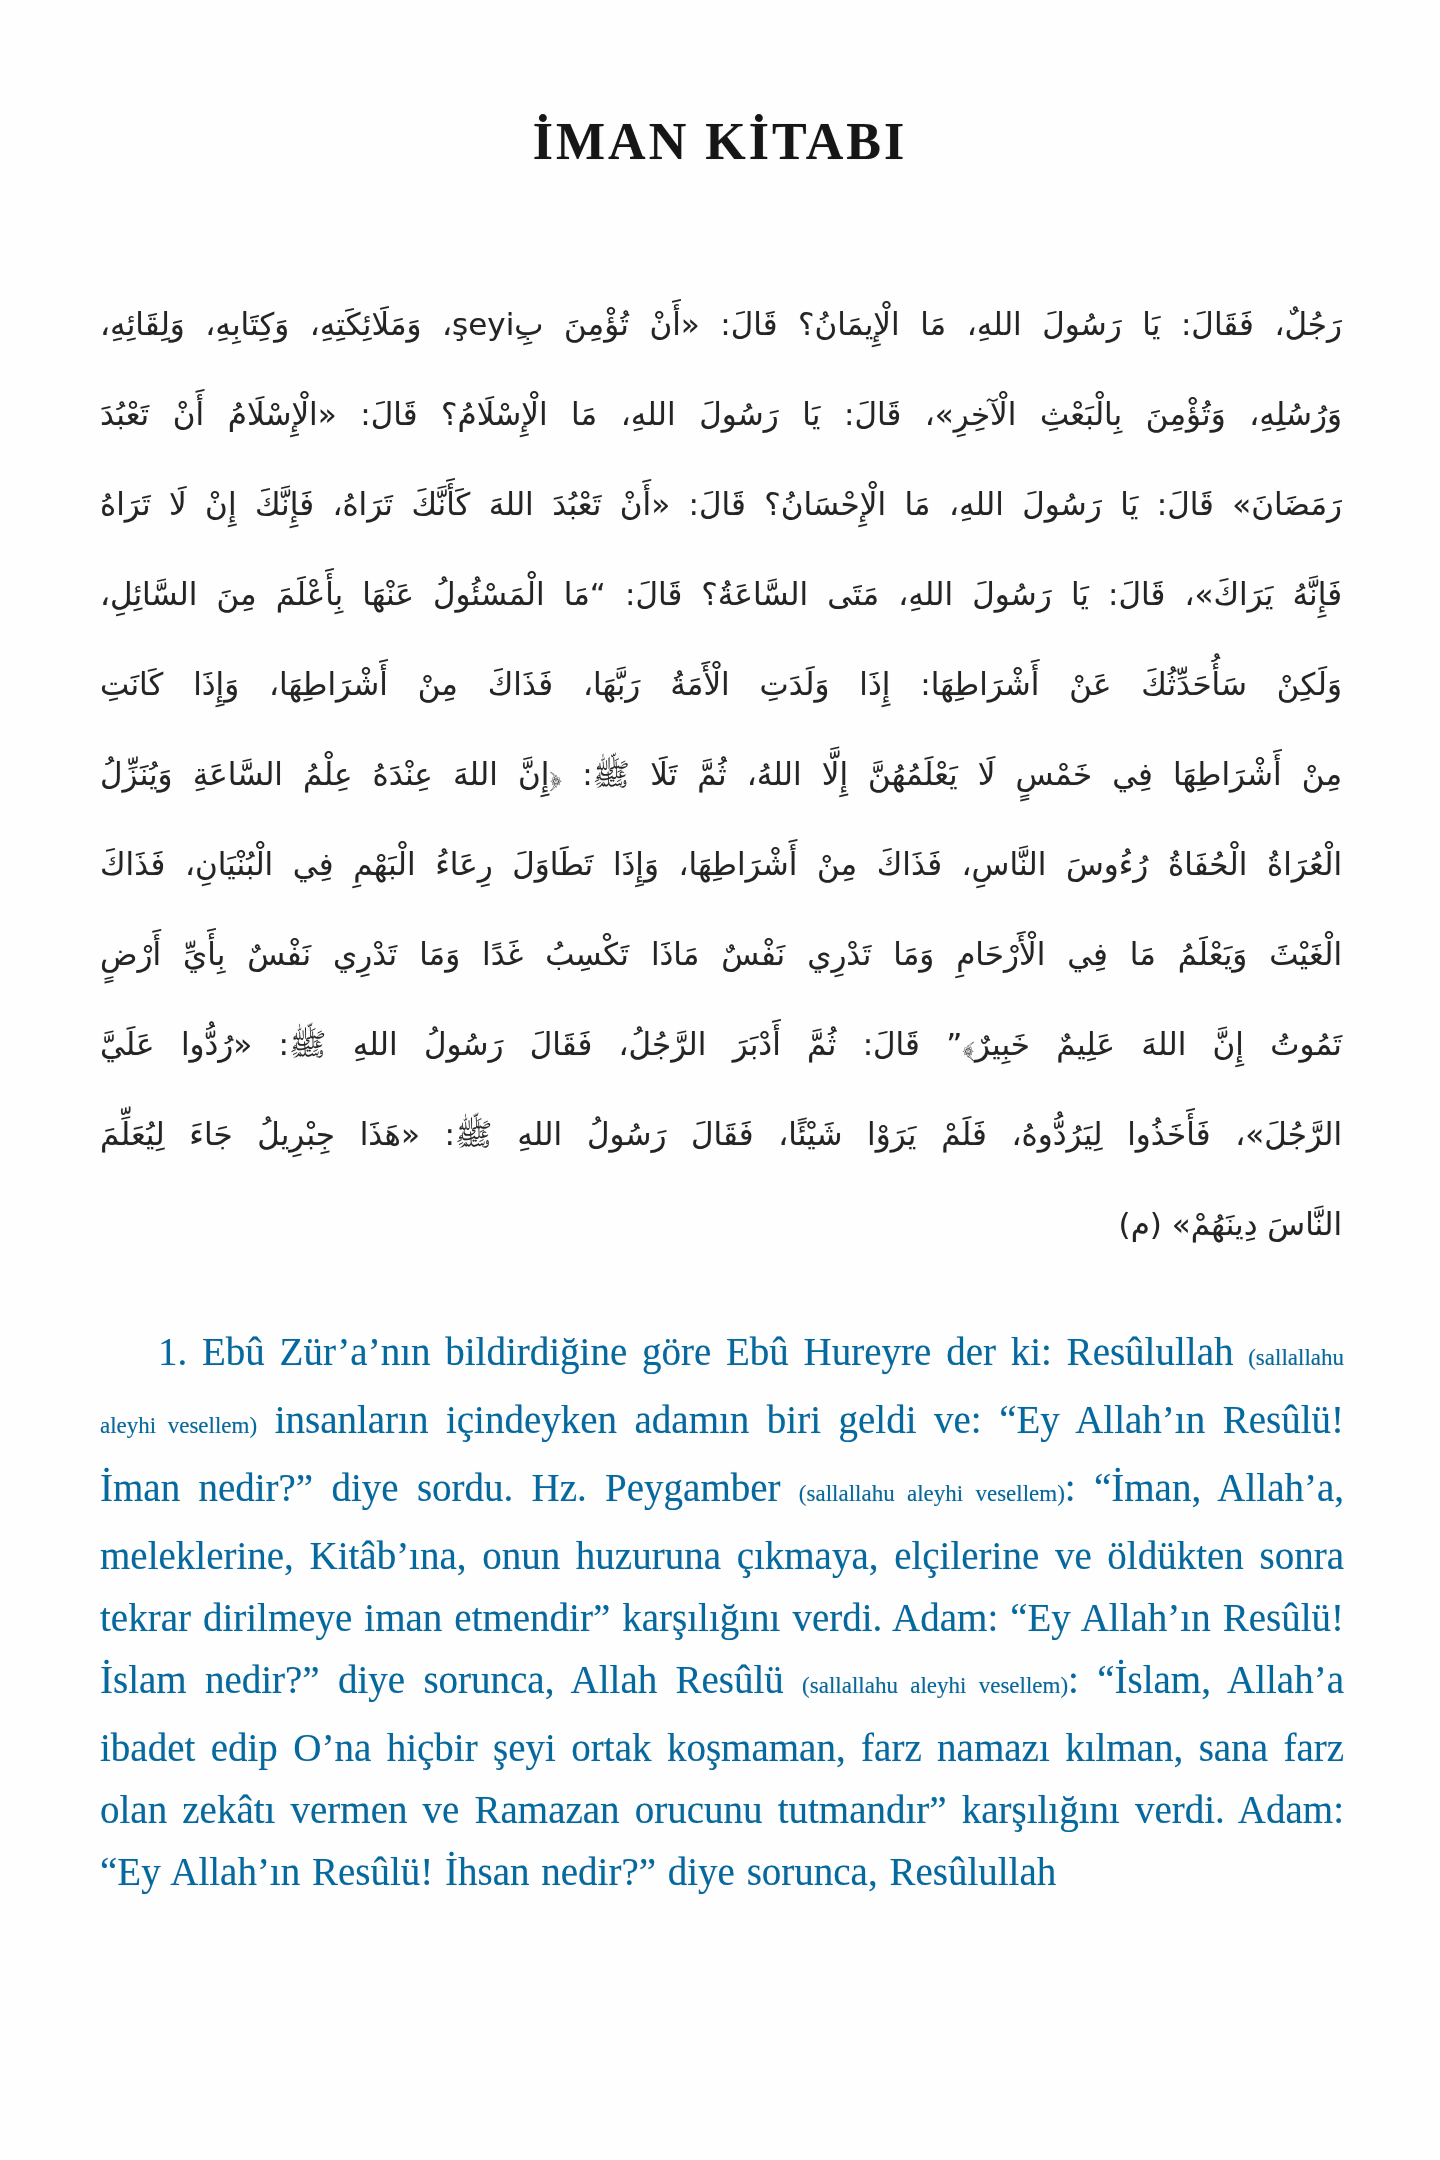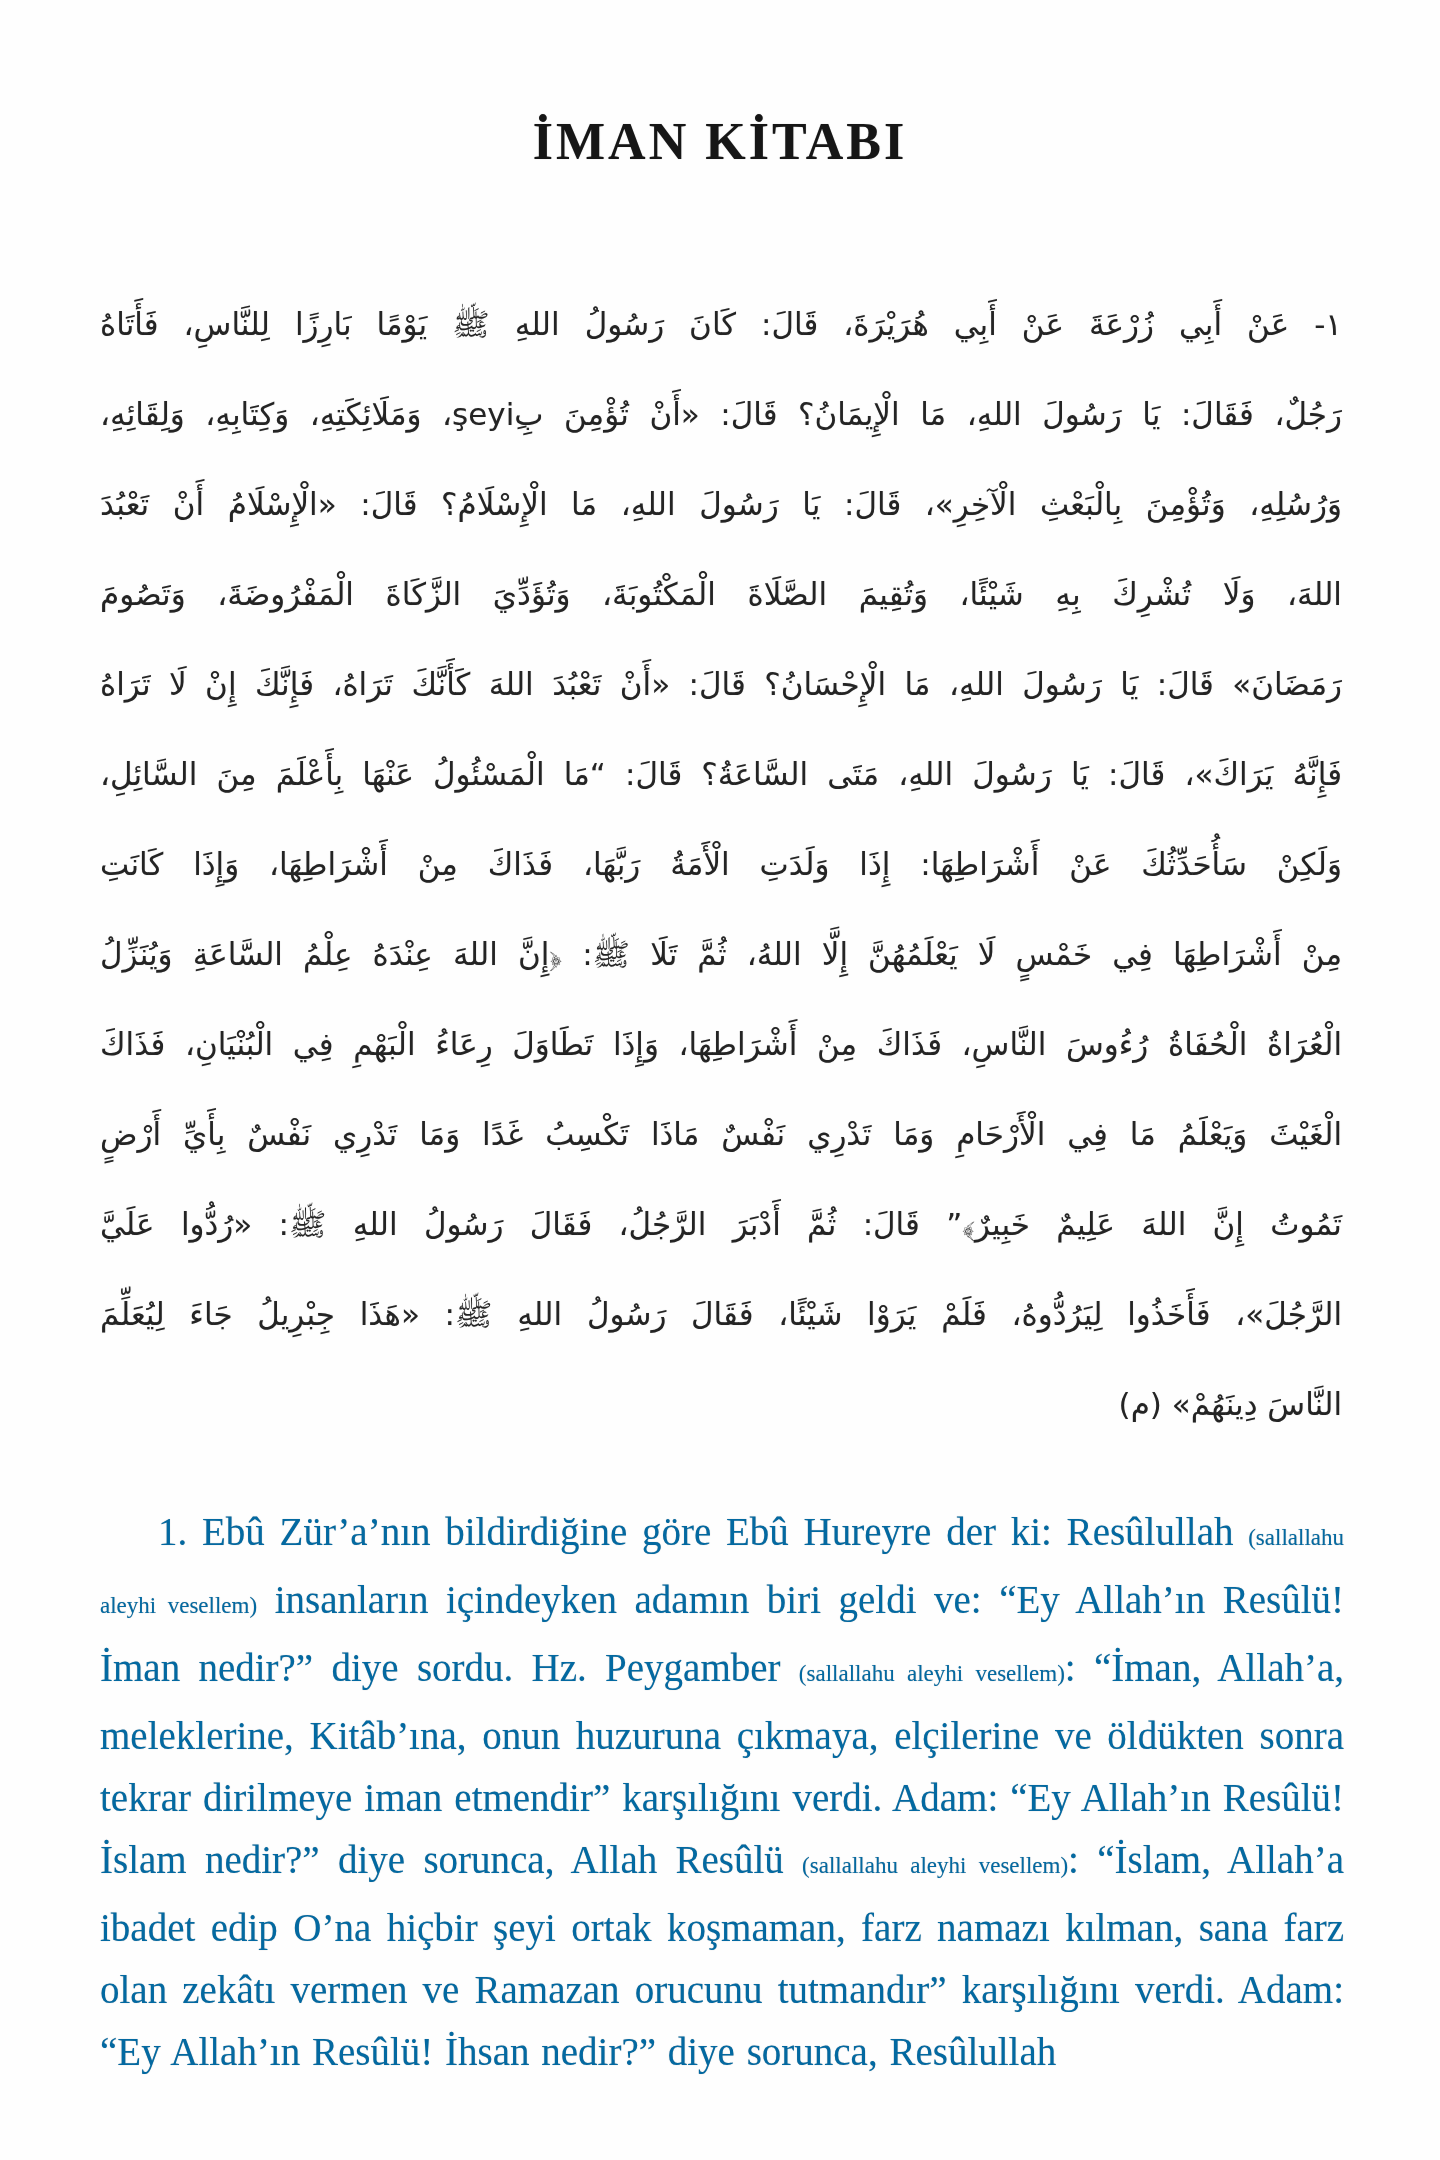"١- عَنْ أَبِي زُرْعَةَ عَنْ" div.arabic-line { html: <div>١- عَنْ أَبِي زُرْعَةَ عَنْ أَبِي هُرَيْرَةَ، قَالَ: كَانَ رَسُولُ اللهِ ﷺ يَوْمًا بَارِزًا لِلنَّاسِ، فَأَتَاهُ</div> -> none }
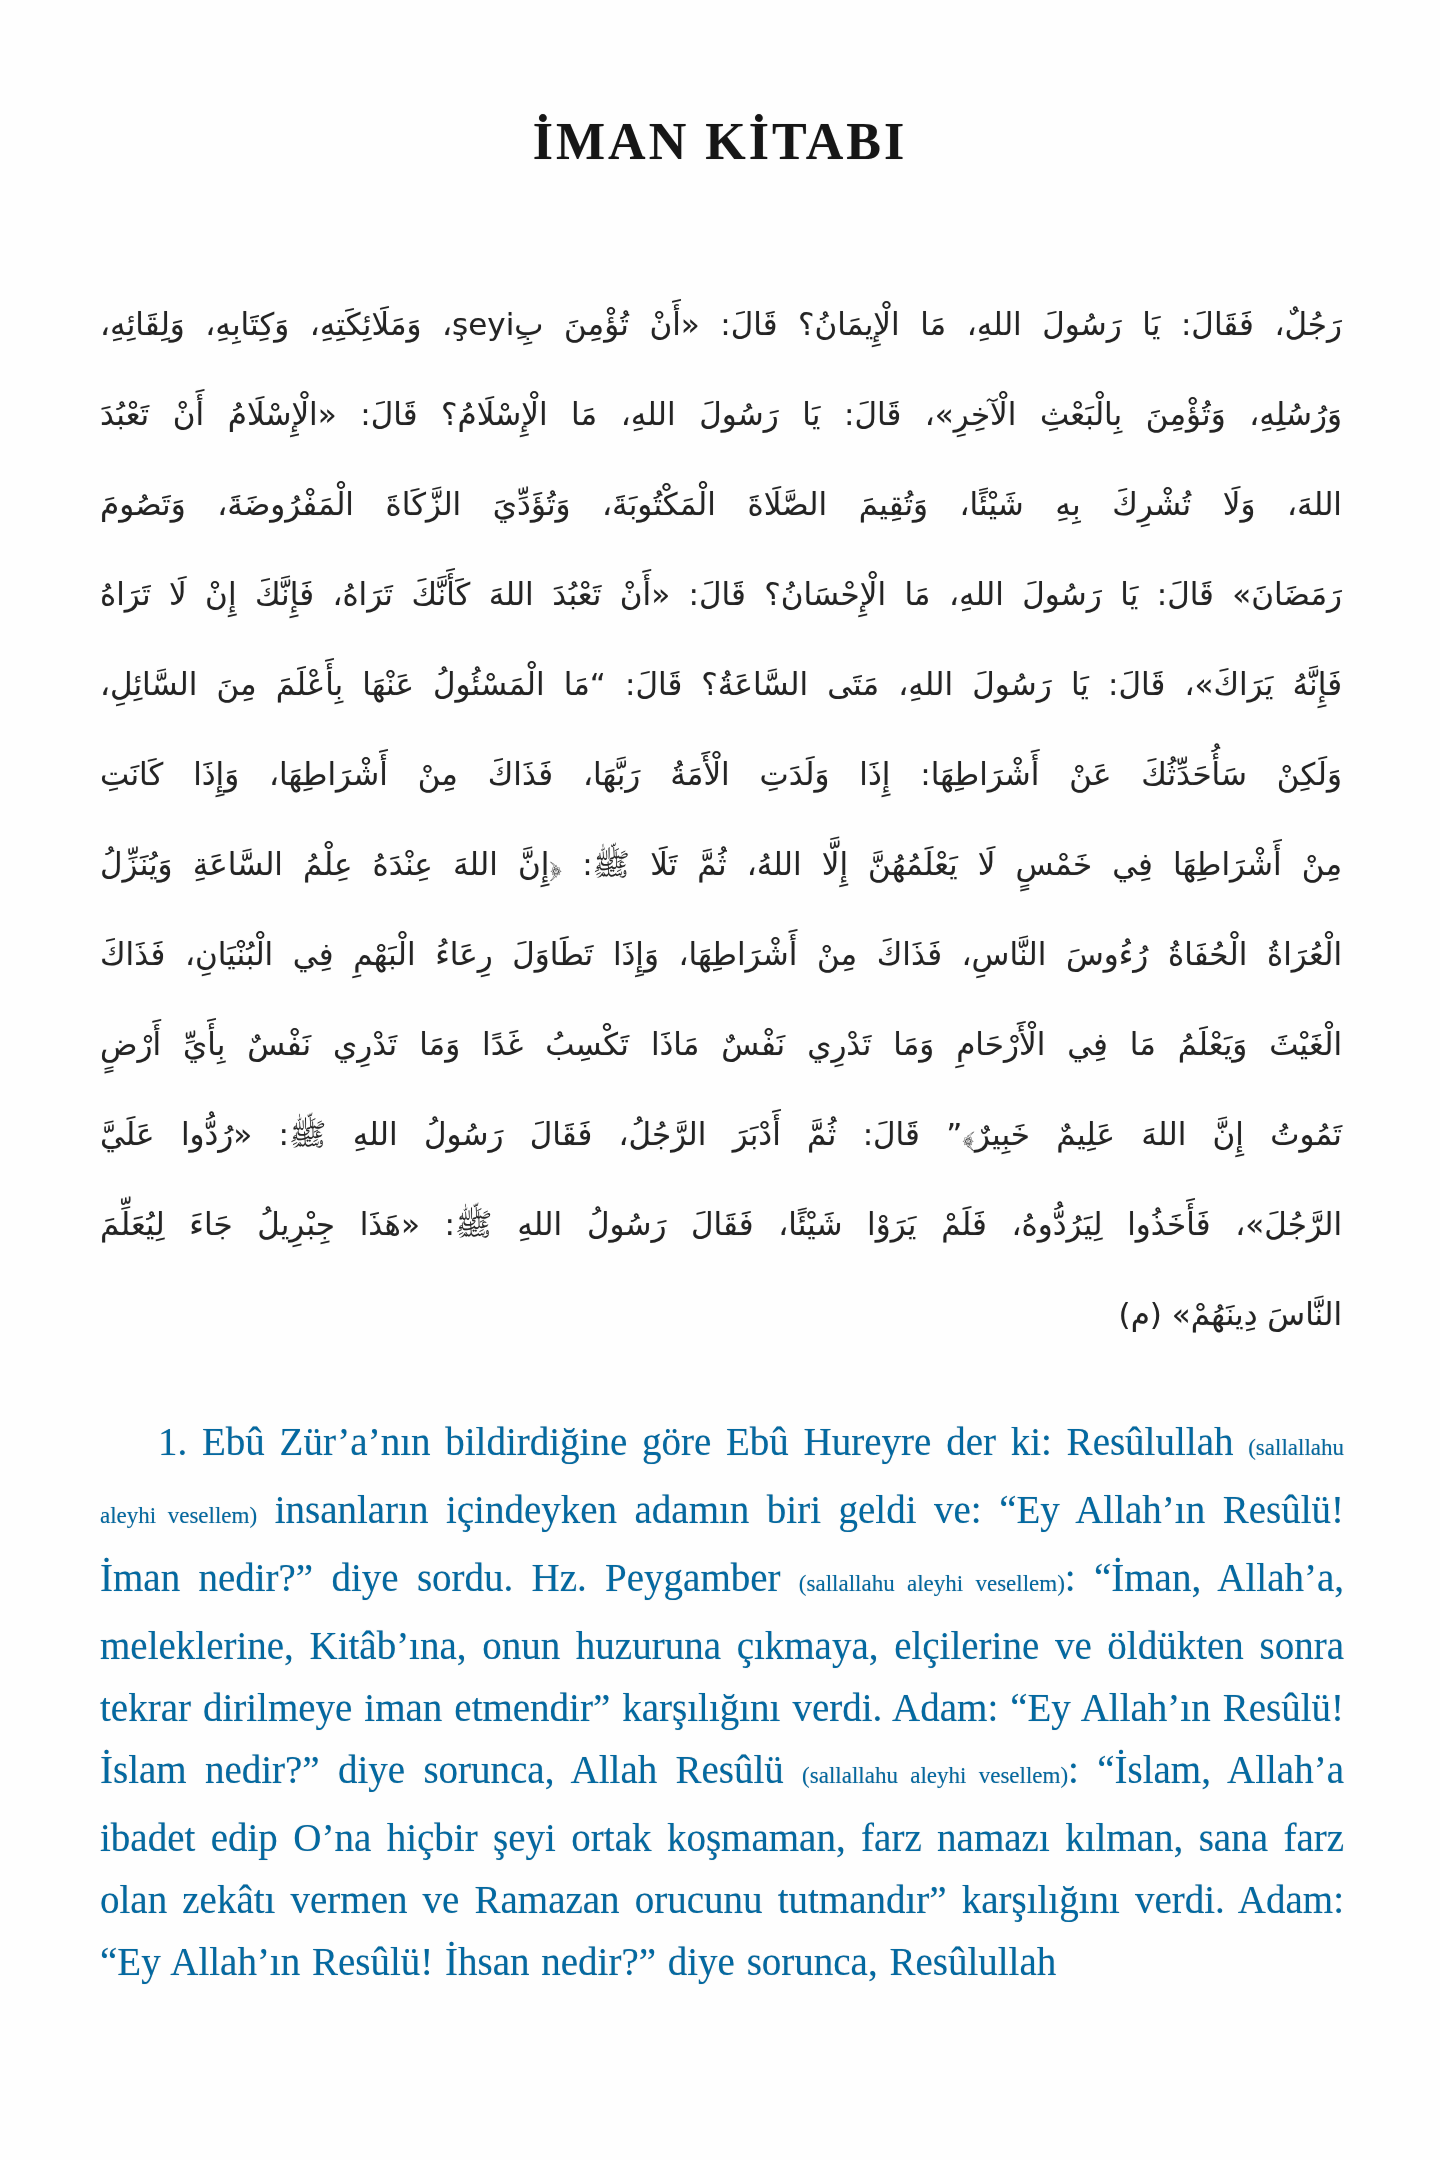"اللهَ، وَلَا تُشْرِكَ بِهِ شَيْئًا،" div.arabic-line { html: <div>اللهَ، وَلَا تُشْرِكَ بِهِ شَيْئًا، وَتُقِيمَ الصَّلَاةَ الْمَكْتُوبَةَ، وَتُؤَدِّيَ الزَّكَاةَ الْمَفْرُوضَةَ، وَتَصُومَ</div> -> none }
